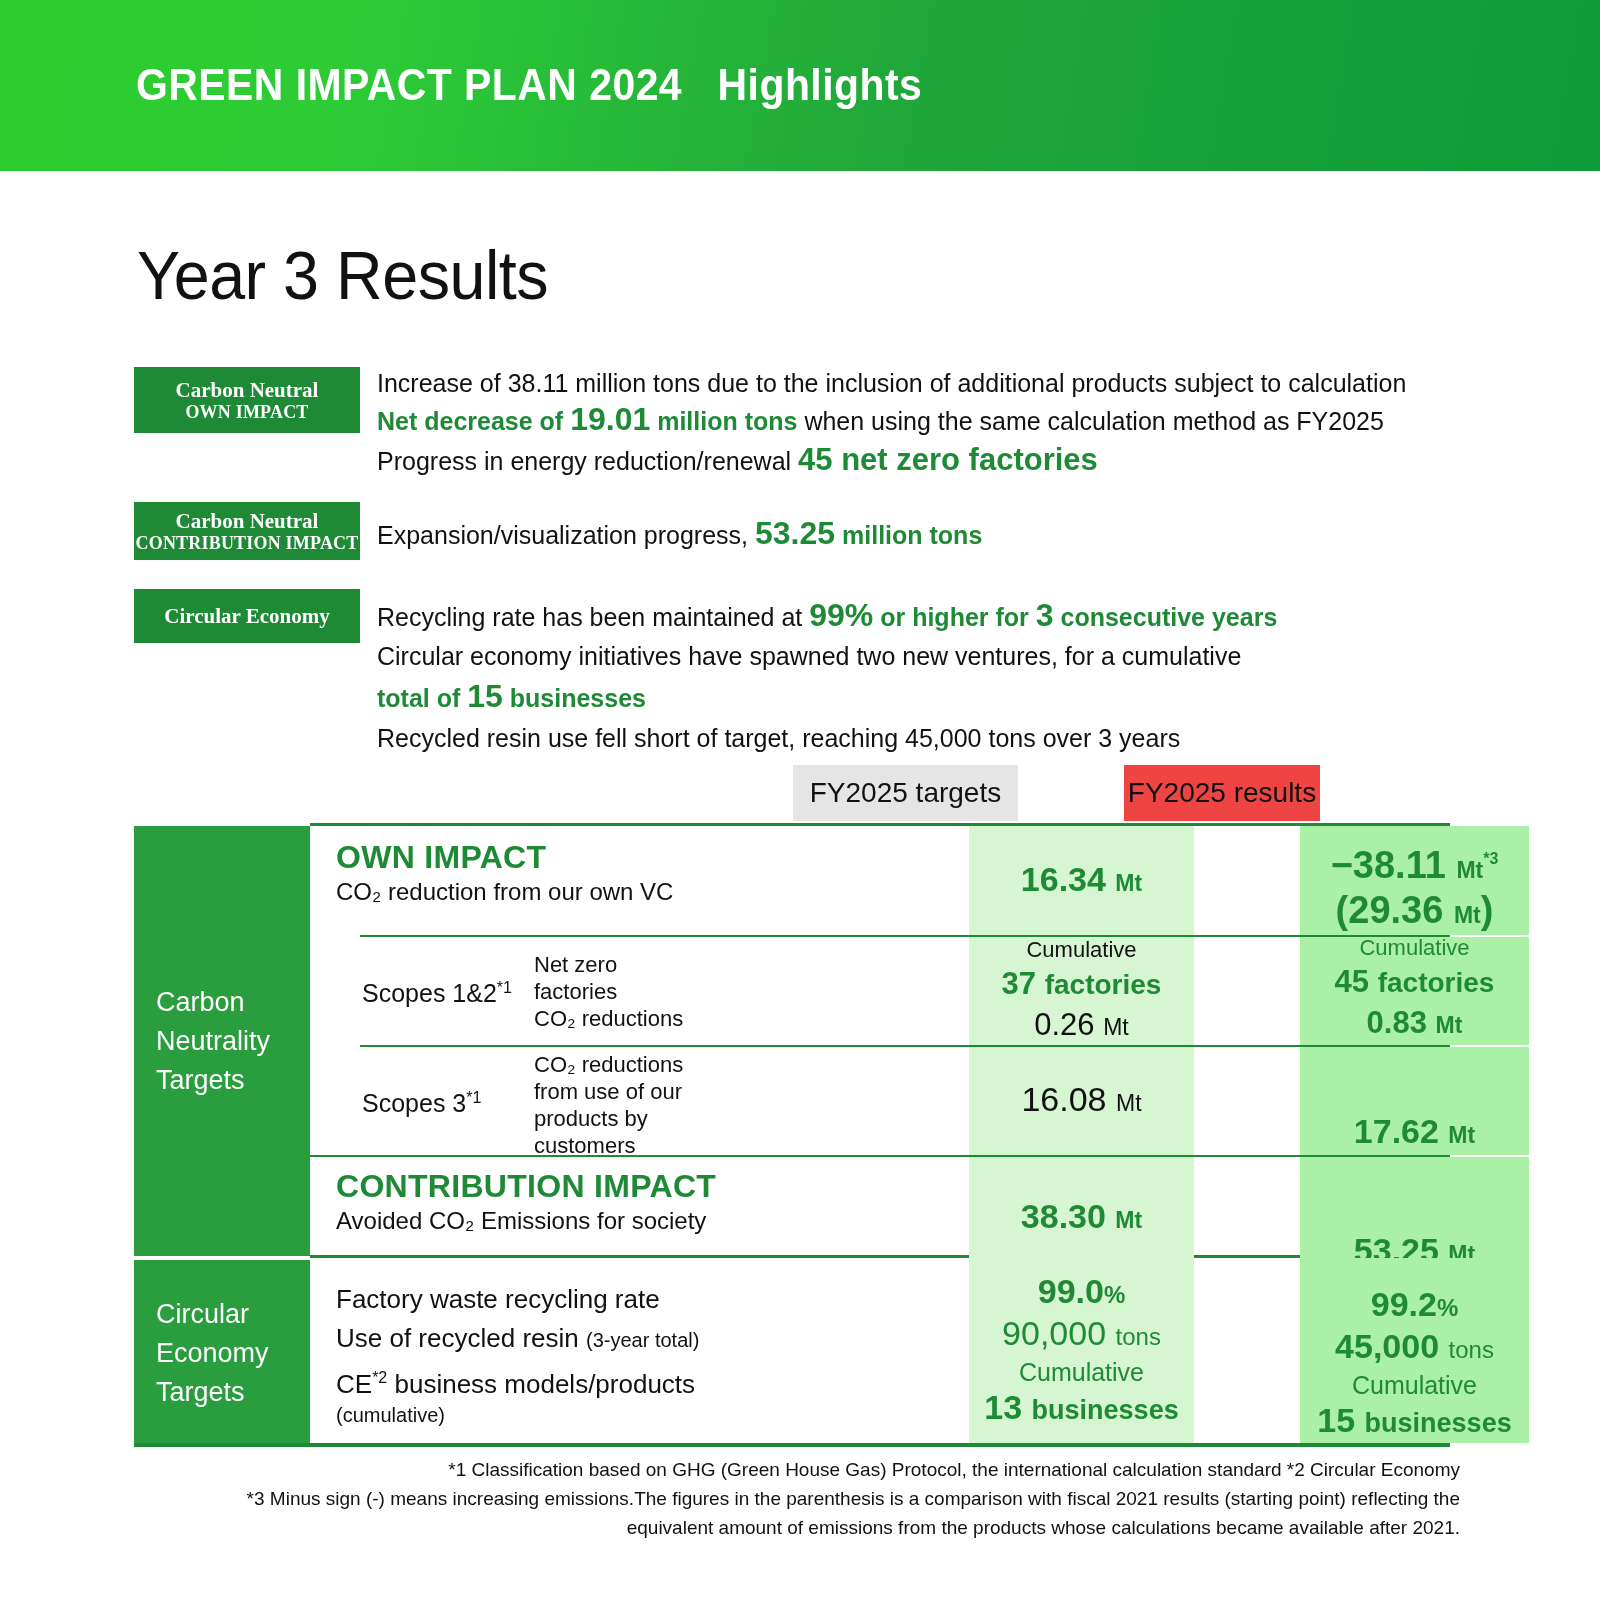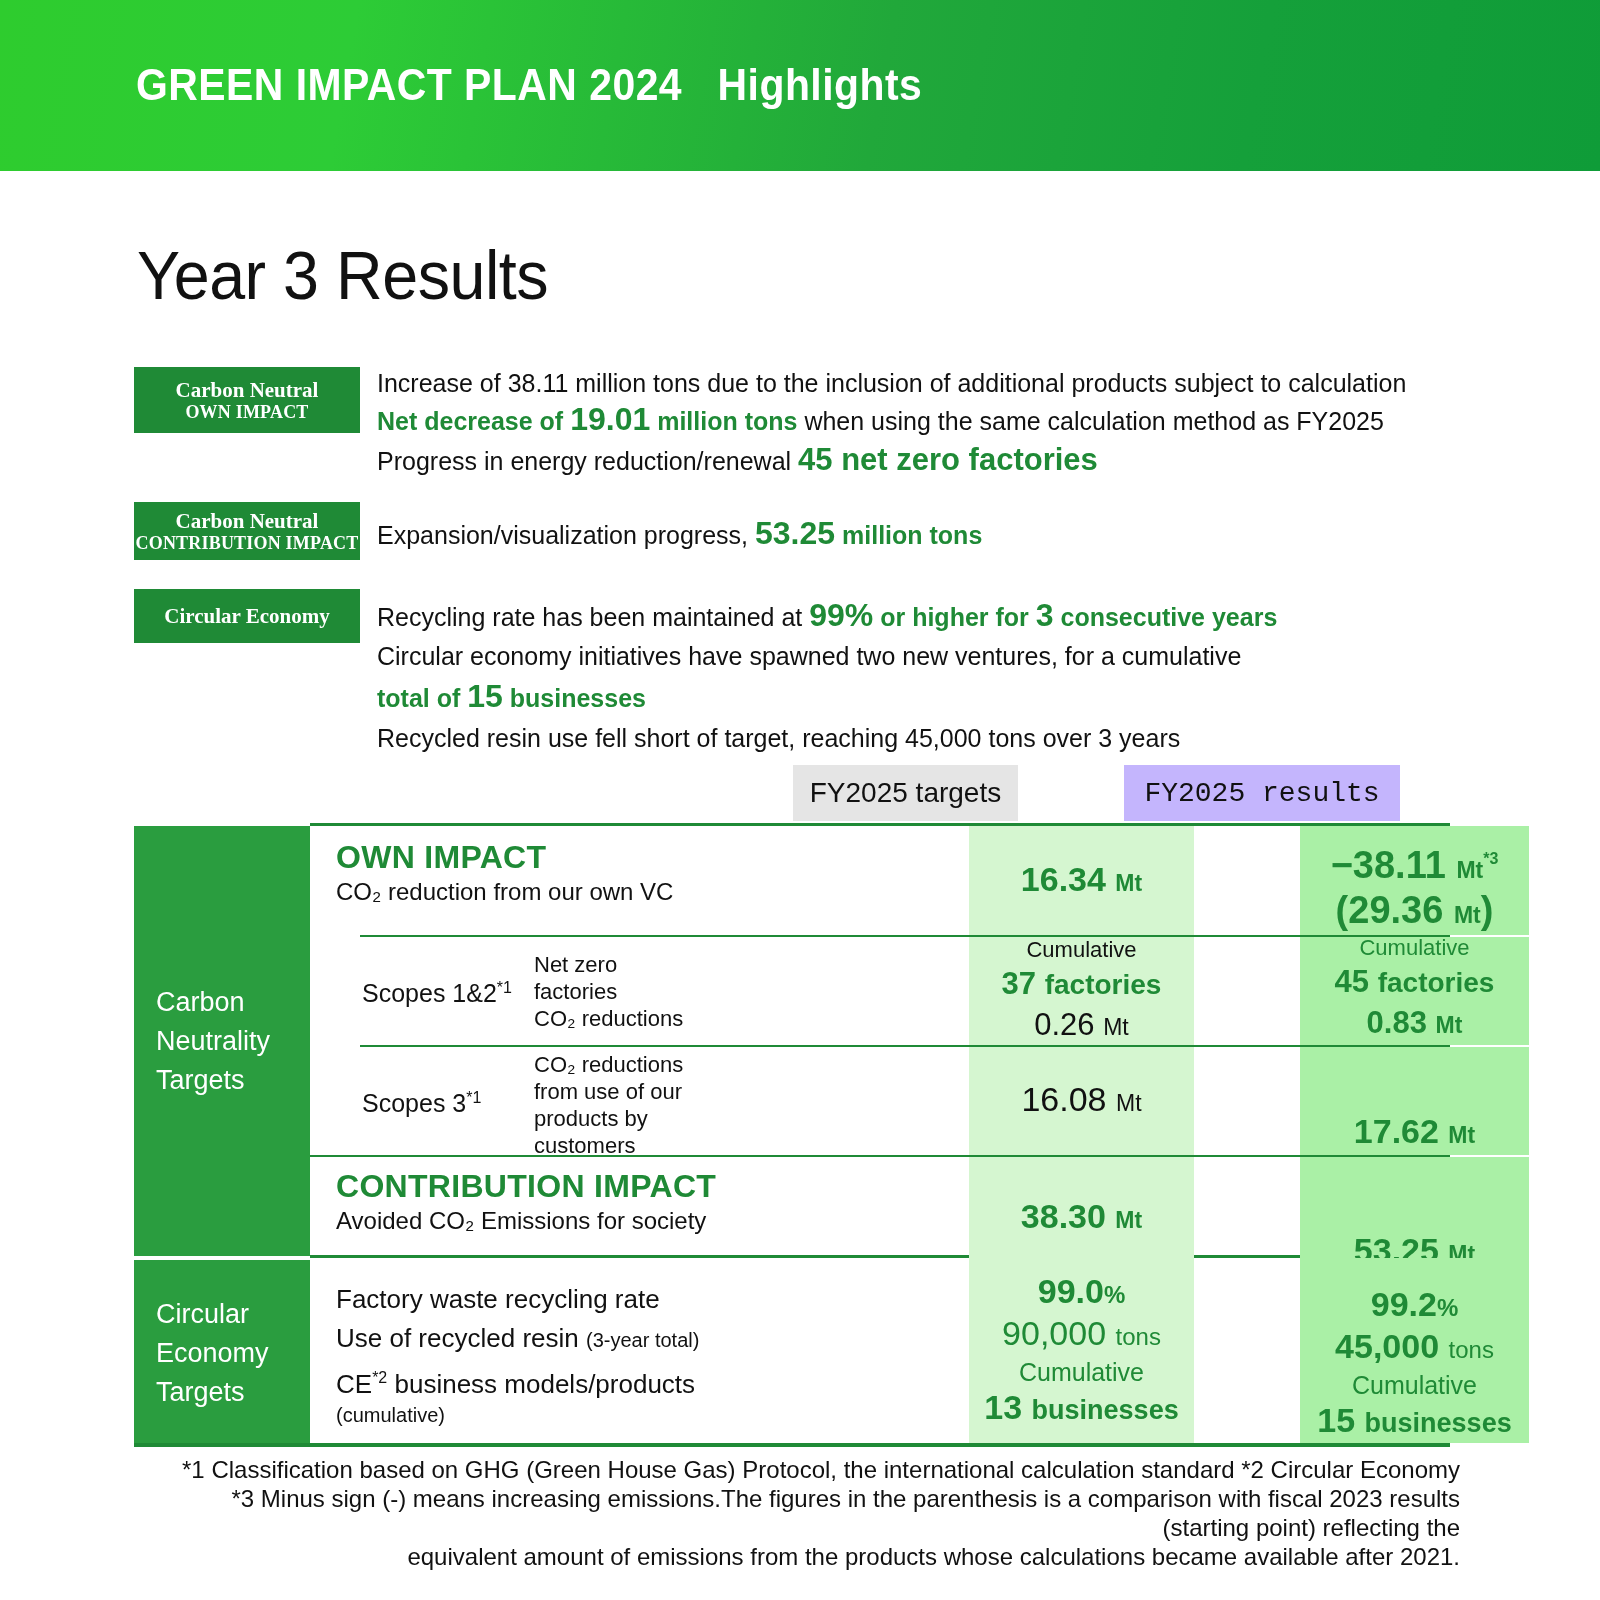"FY2025 results" .colhead.r { background: #c4b5fd -> #ef4444; font-family: Liberation Mono, monospace -> none; width: 276px -> 196px }
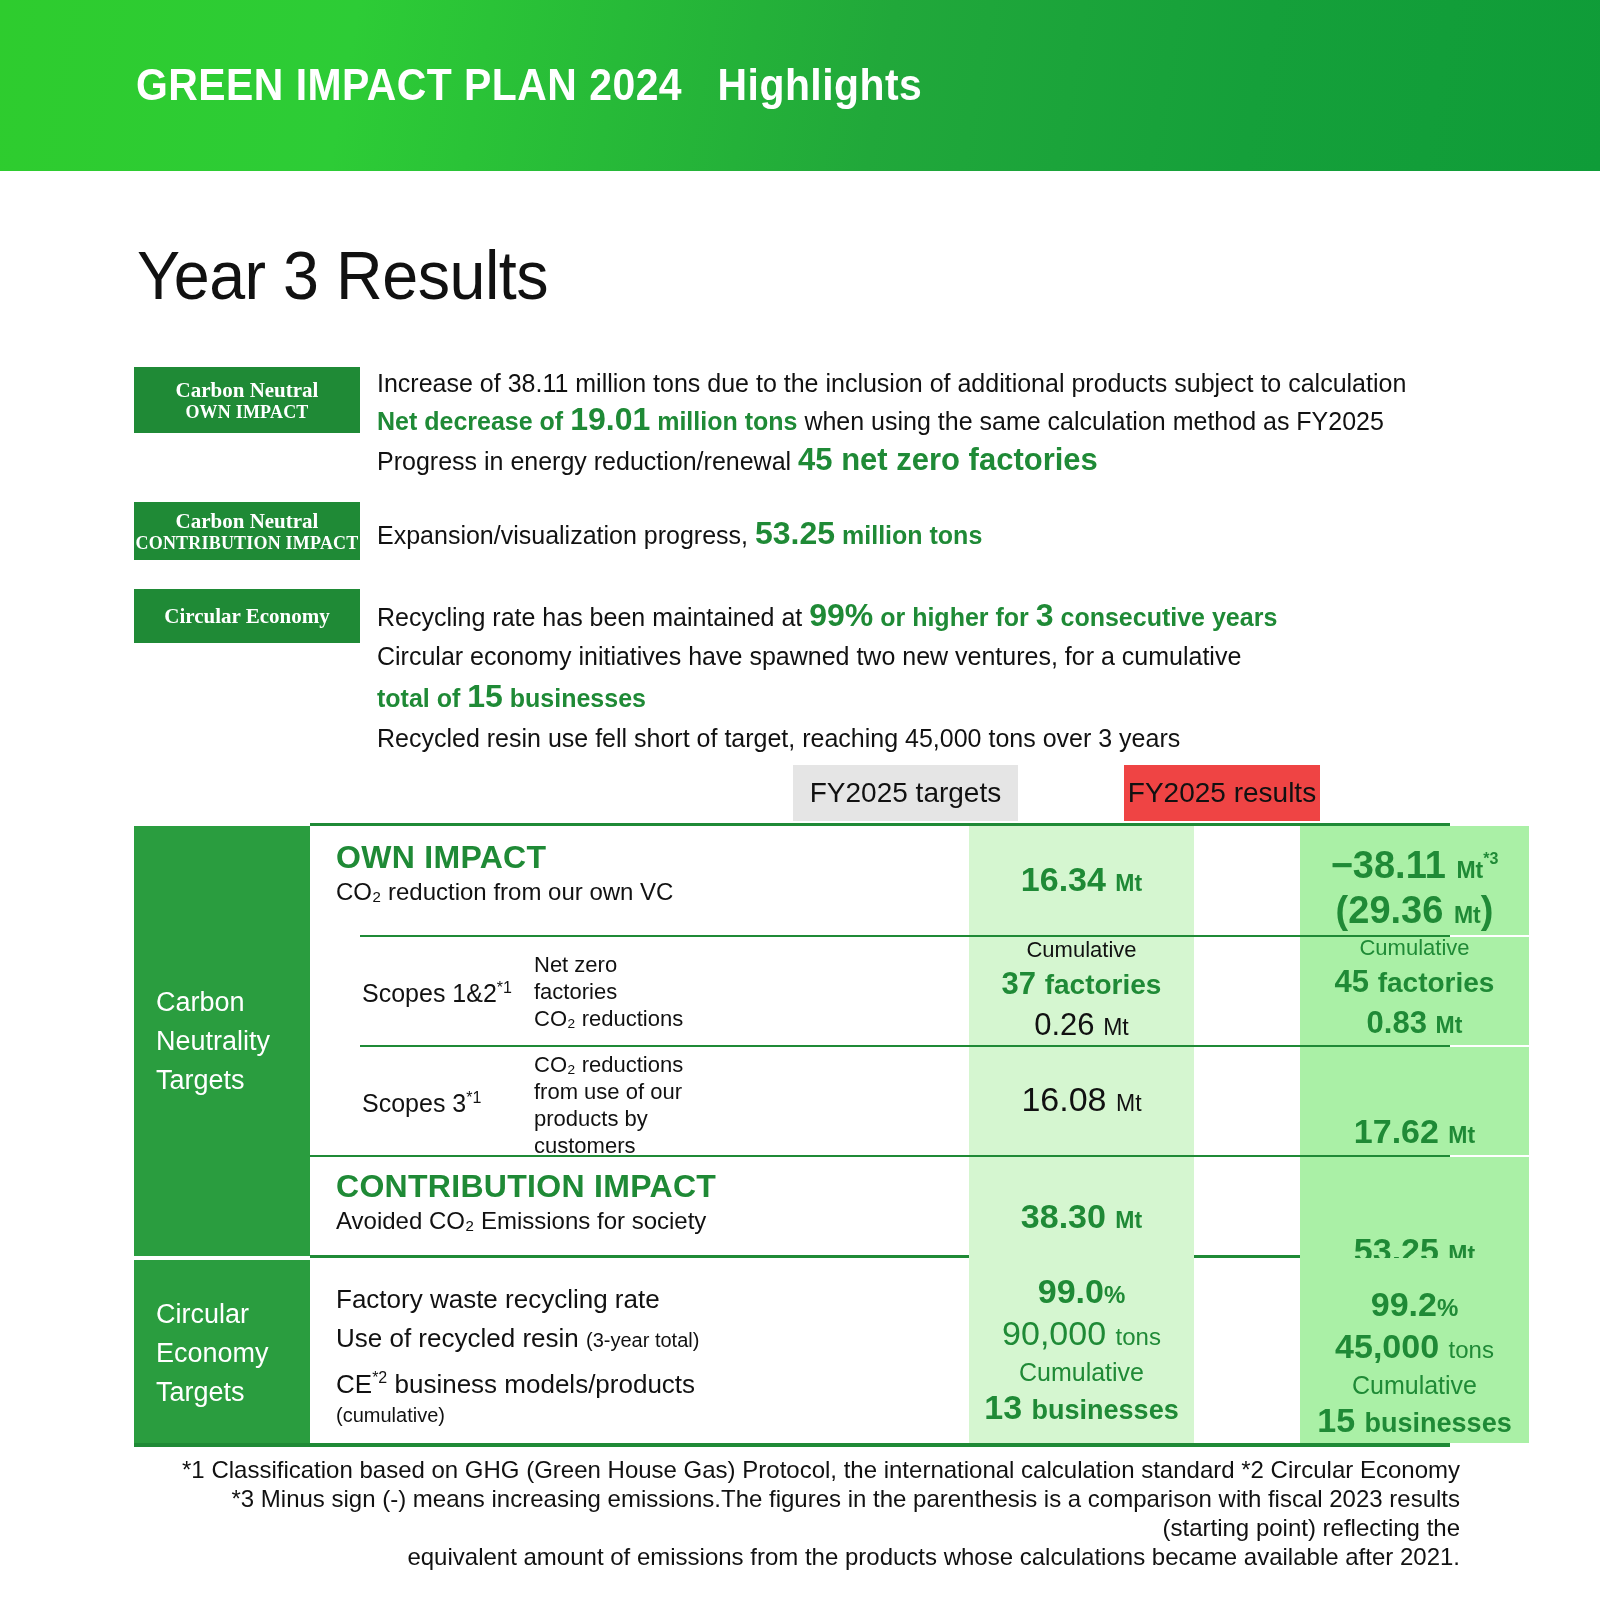"*1 Classification based on GHG" .notes { font-size: 24px -> 19px }
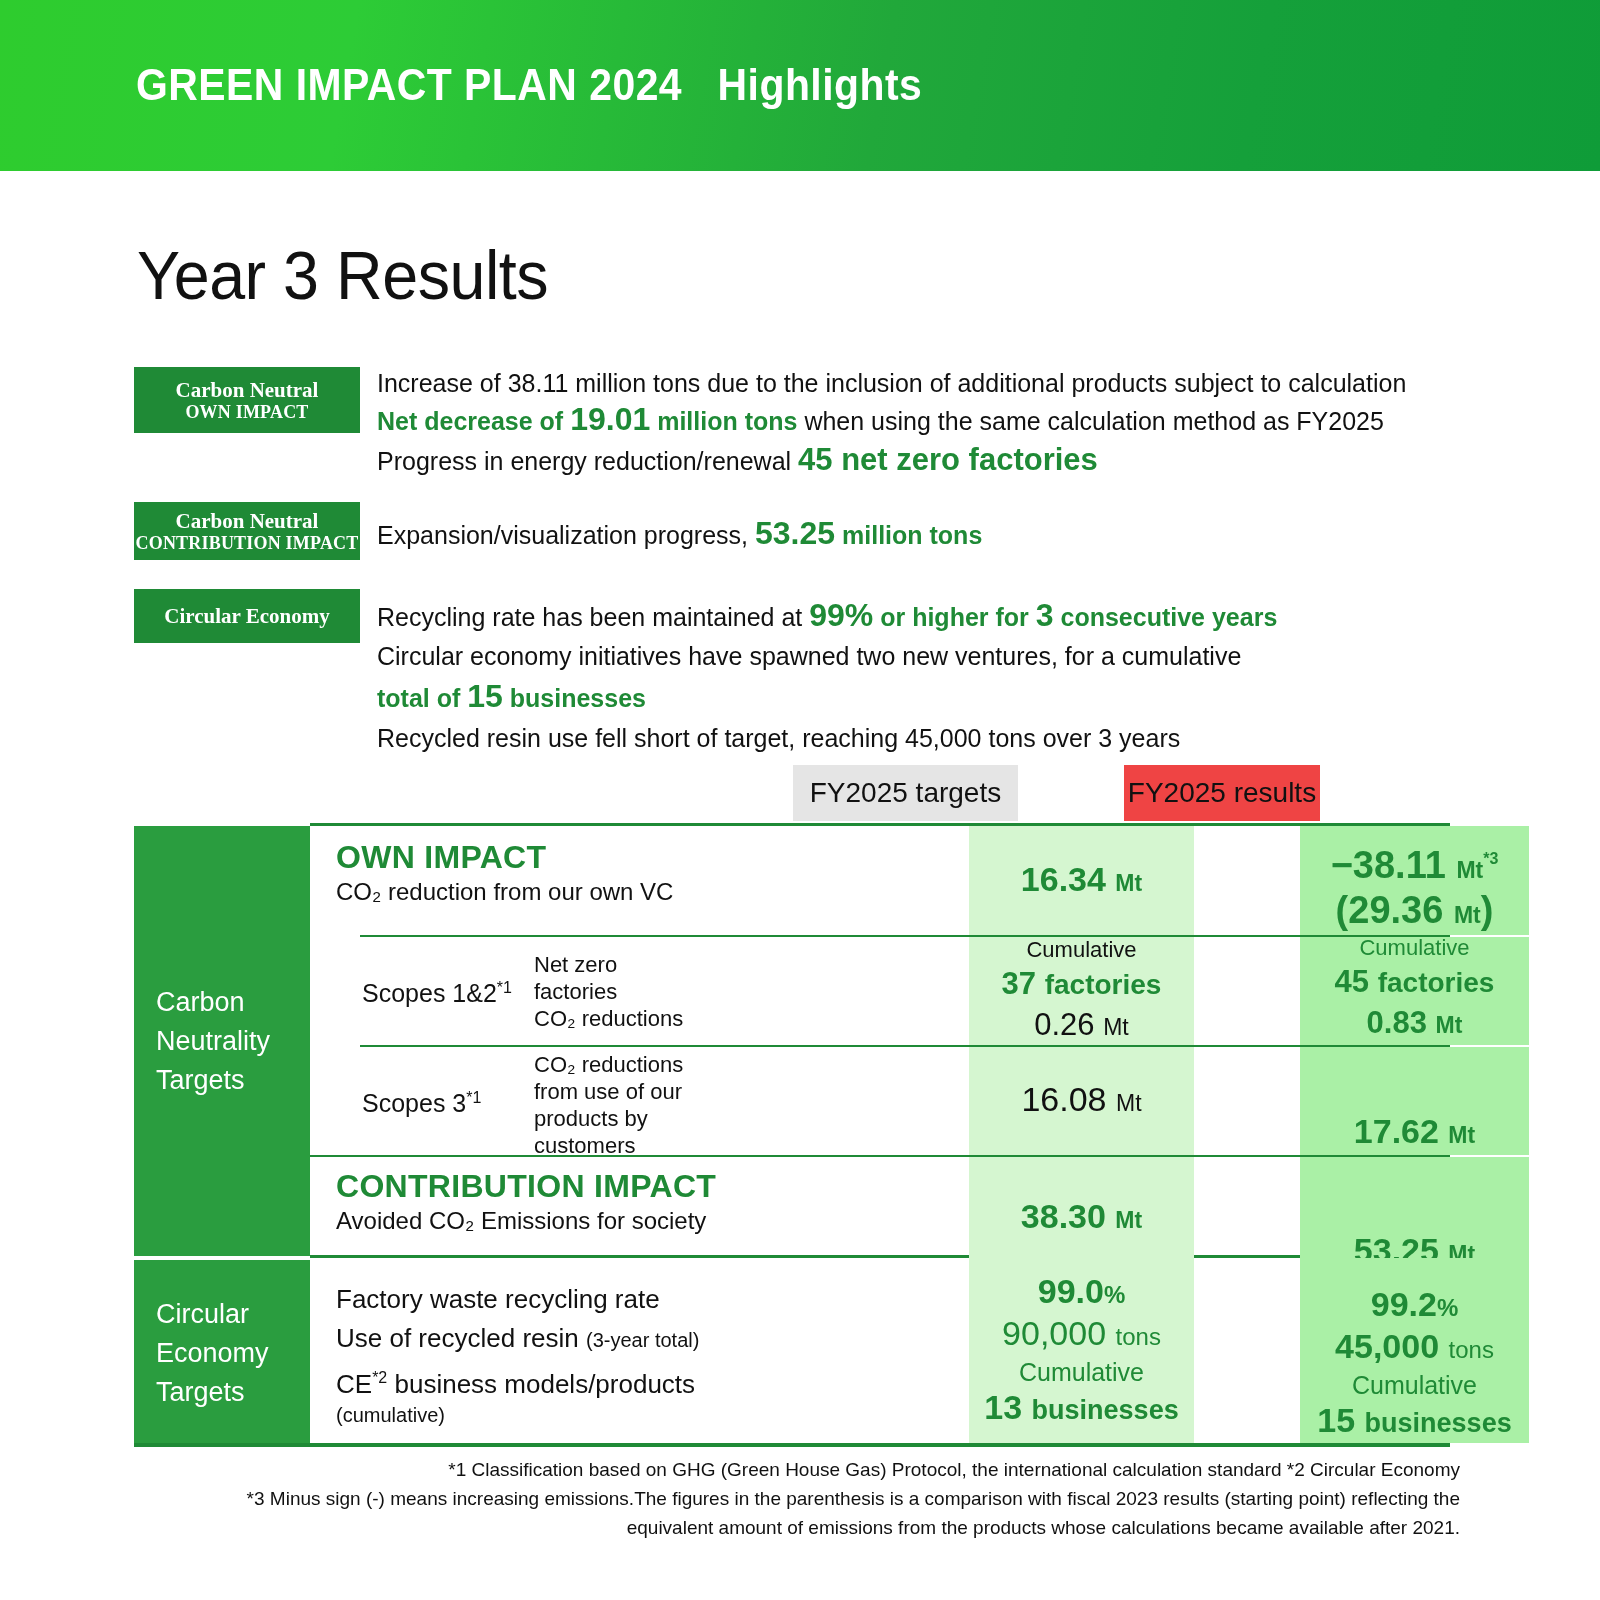"*3 Minus sign (-) means" div { text: 2023 -> 2021 }
